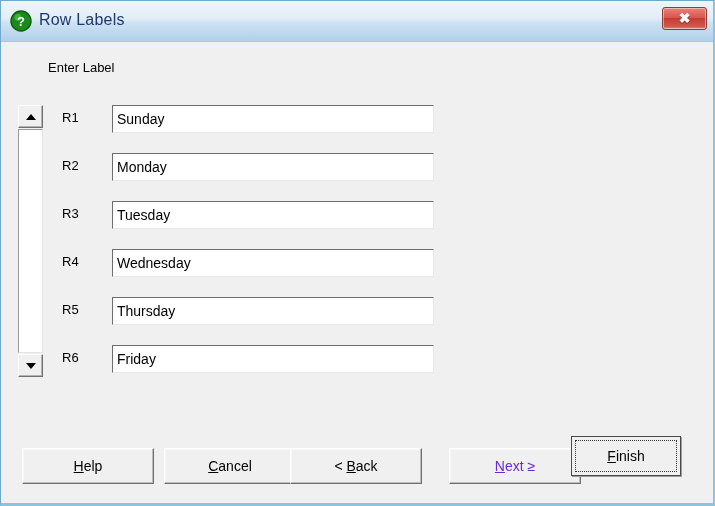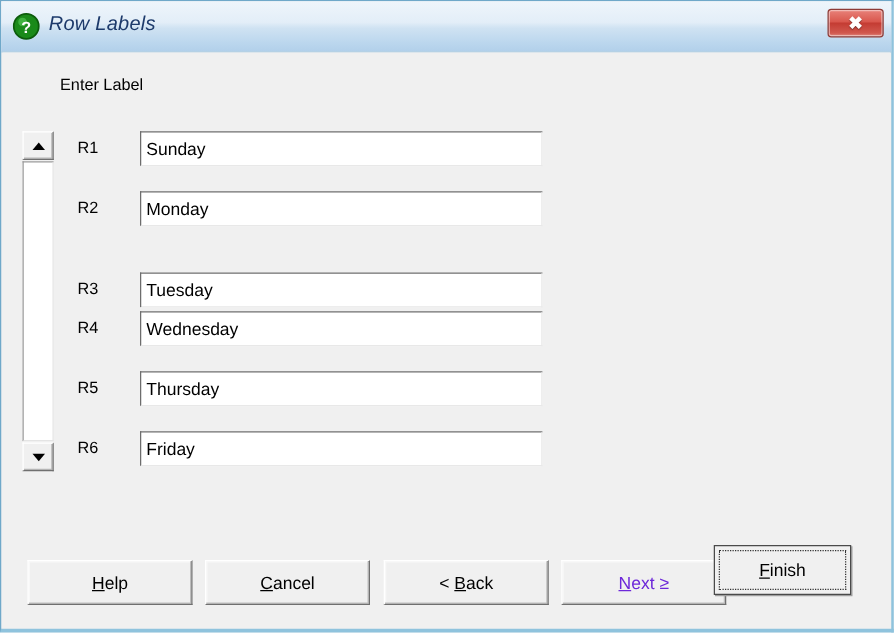"Row Labels" #title-text { font-style: italic -> none }
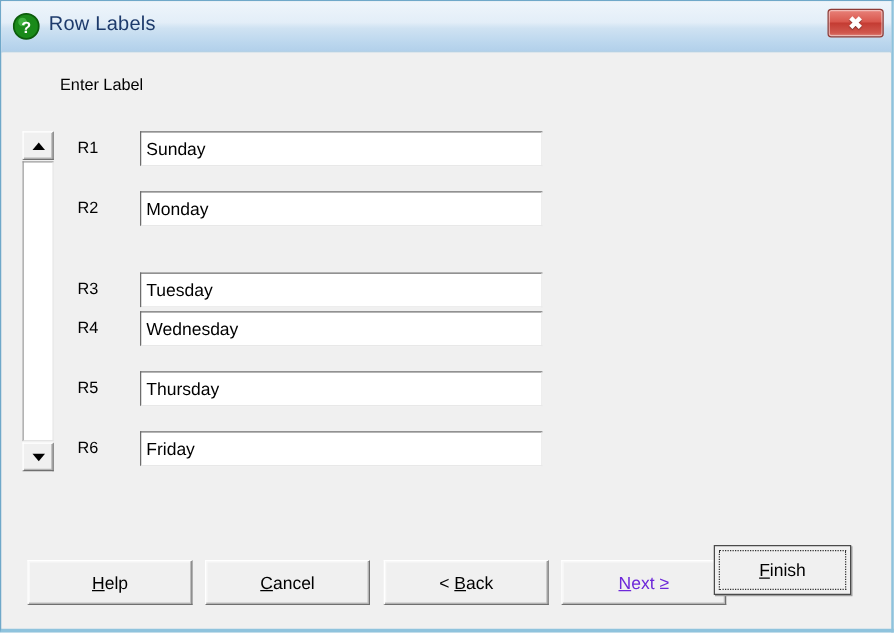"R3" div.row { top: 176px -> 159px }
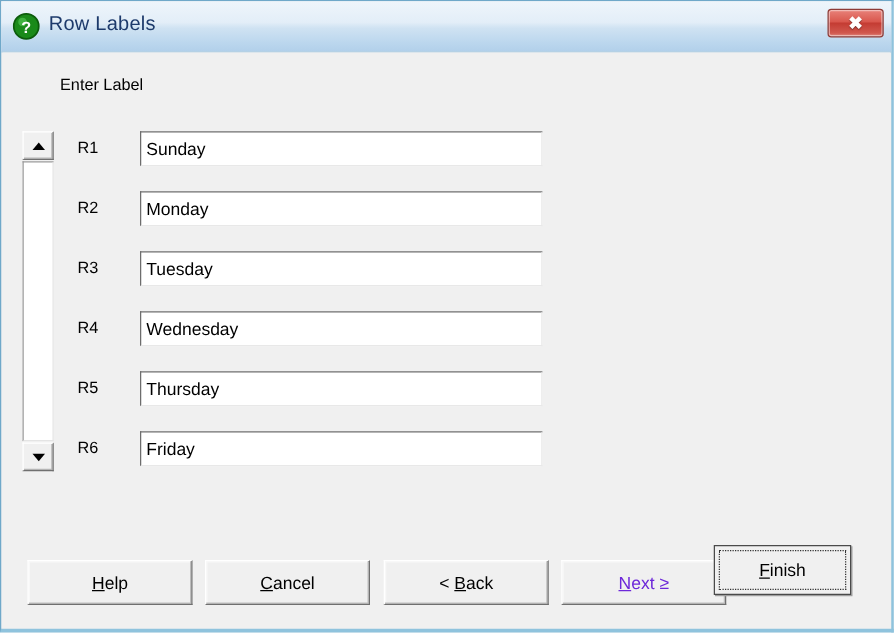"< Back" #btn-back { left: 305px -> 288px }
